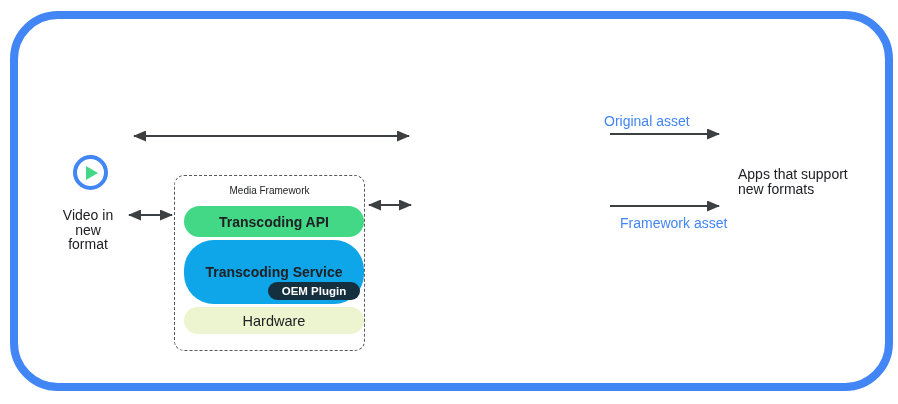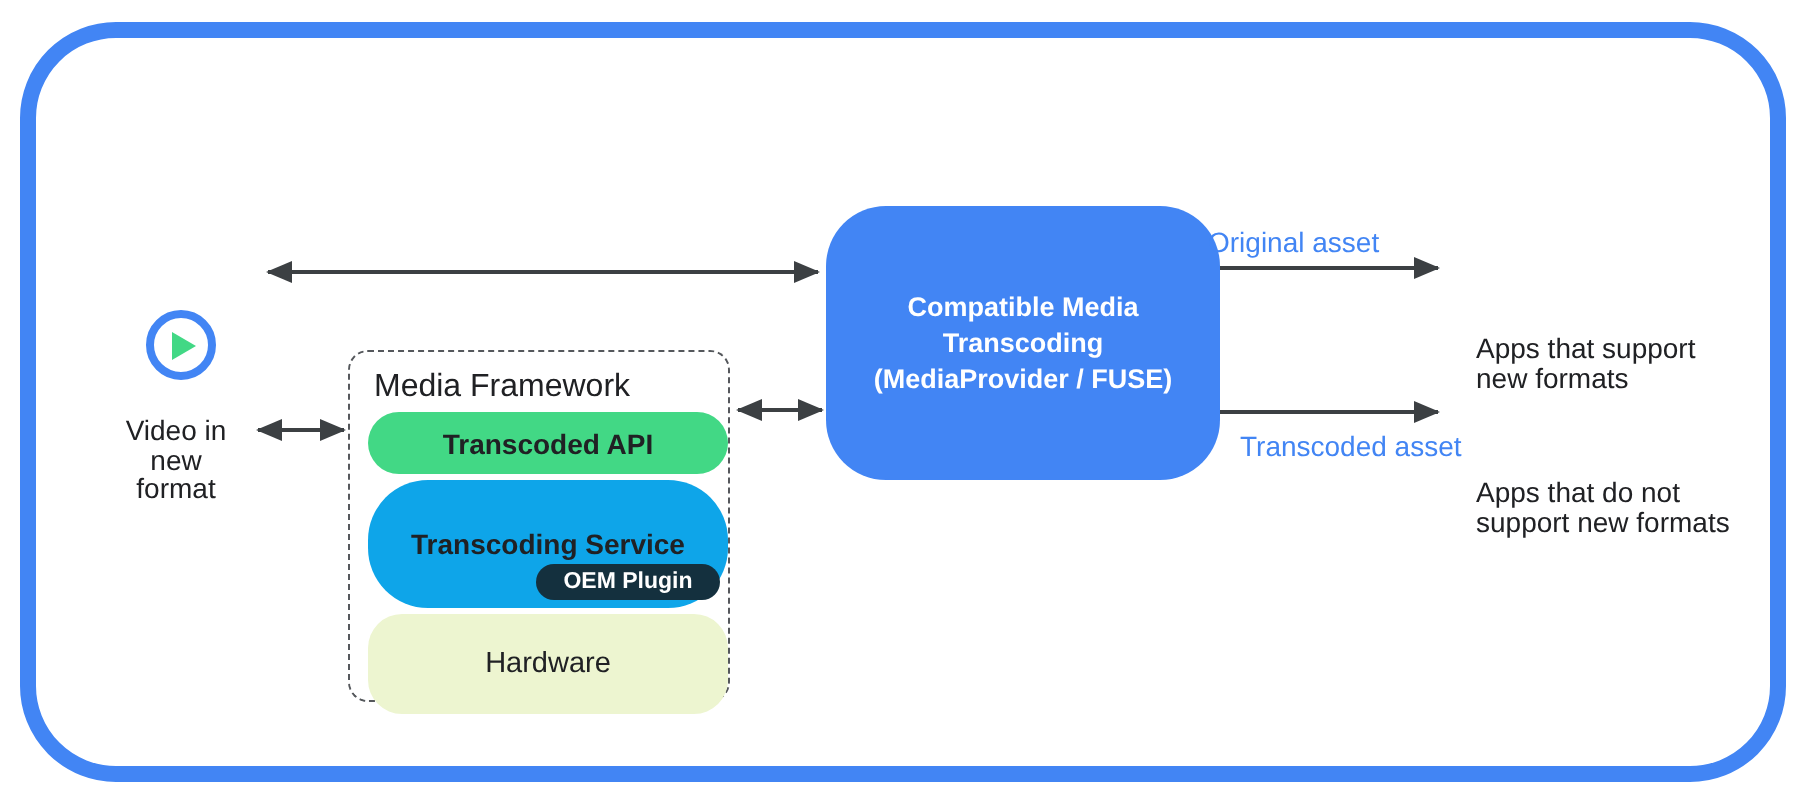"Compatible Media" div.blue-box { html: <div>Compatible Media Transcoding (MediaProvider / FUSE)</div> -> none }
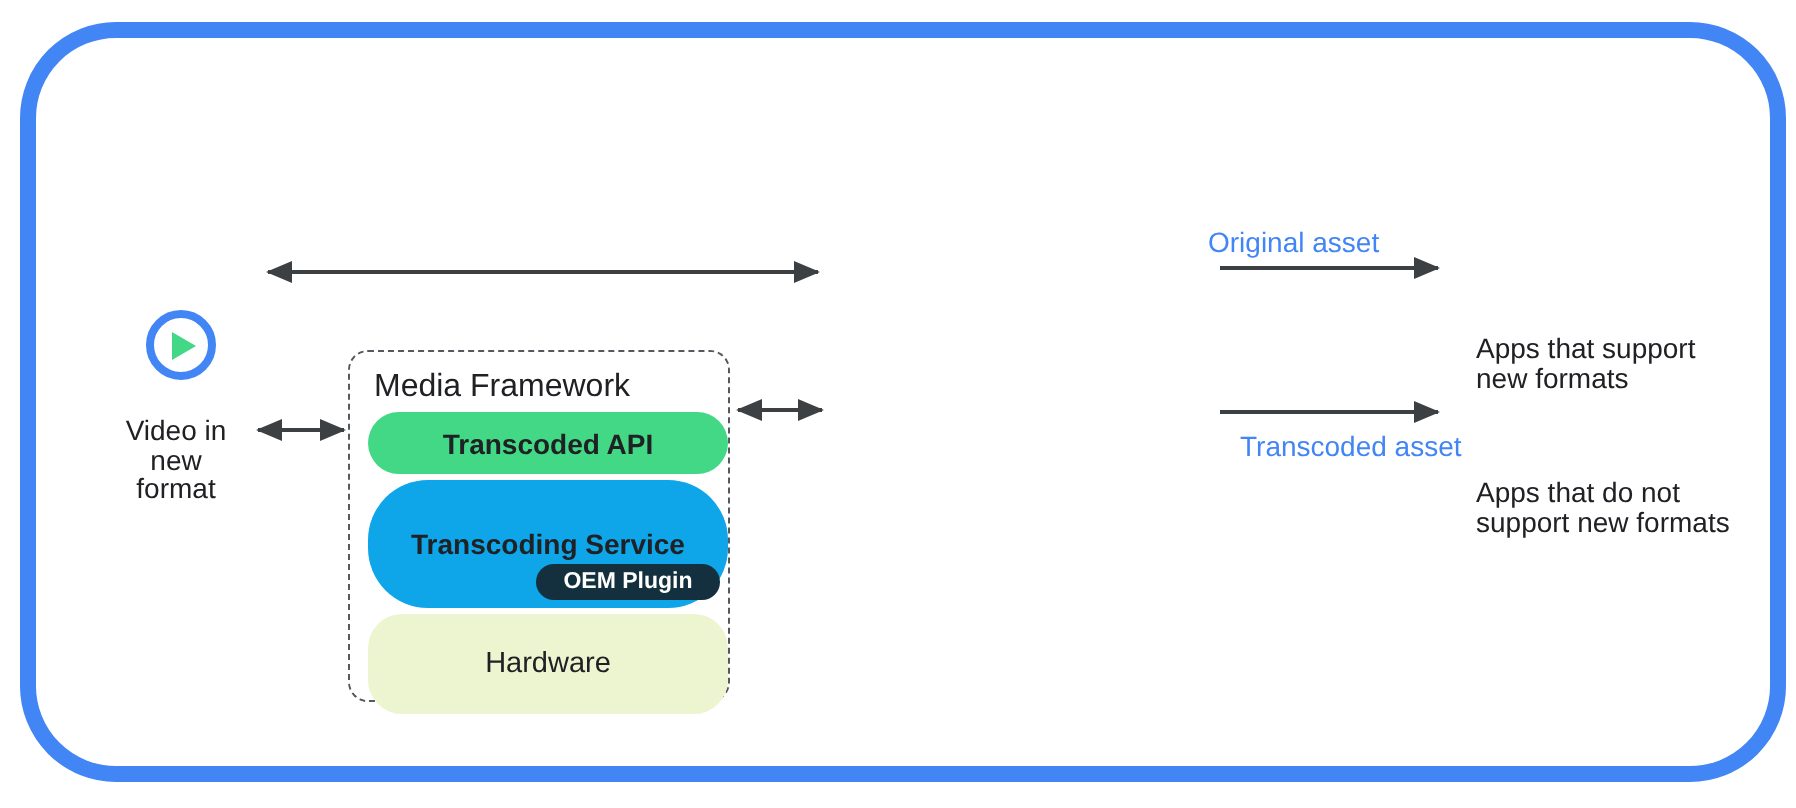"Media Framework" .mf-title { font-size: 16px -> 10px; left: 12px -> 0; text-align: left -> center }
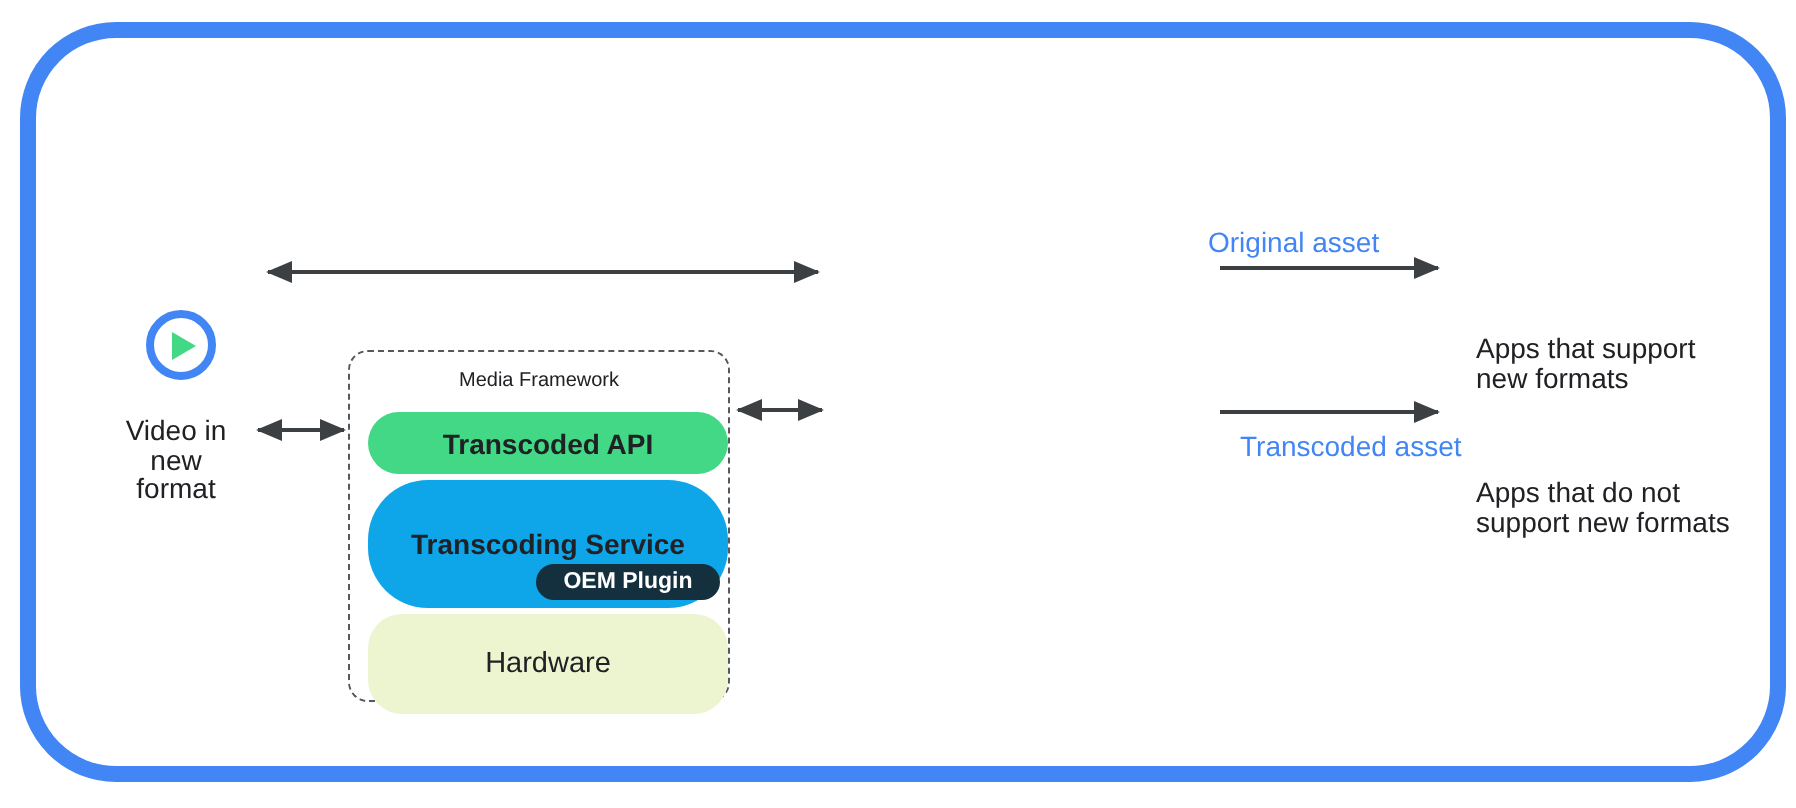"Transcoded API" div.pill { text: Transcoded -> Transcoding }
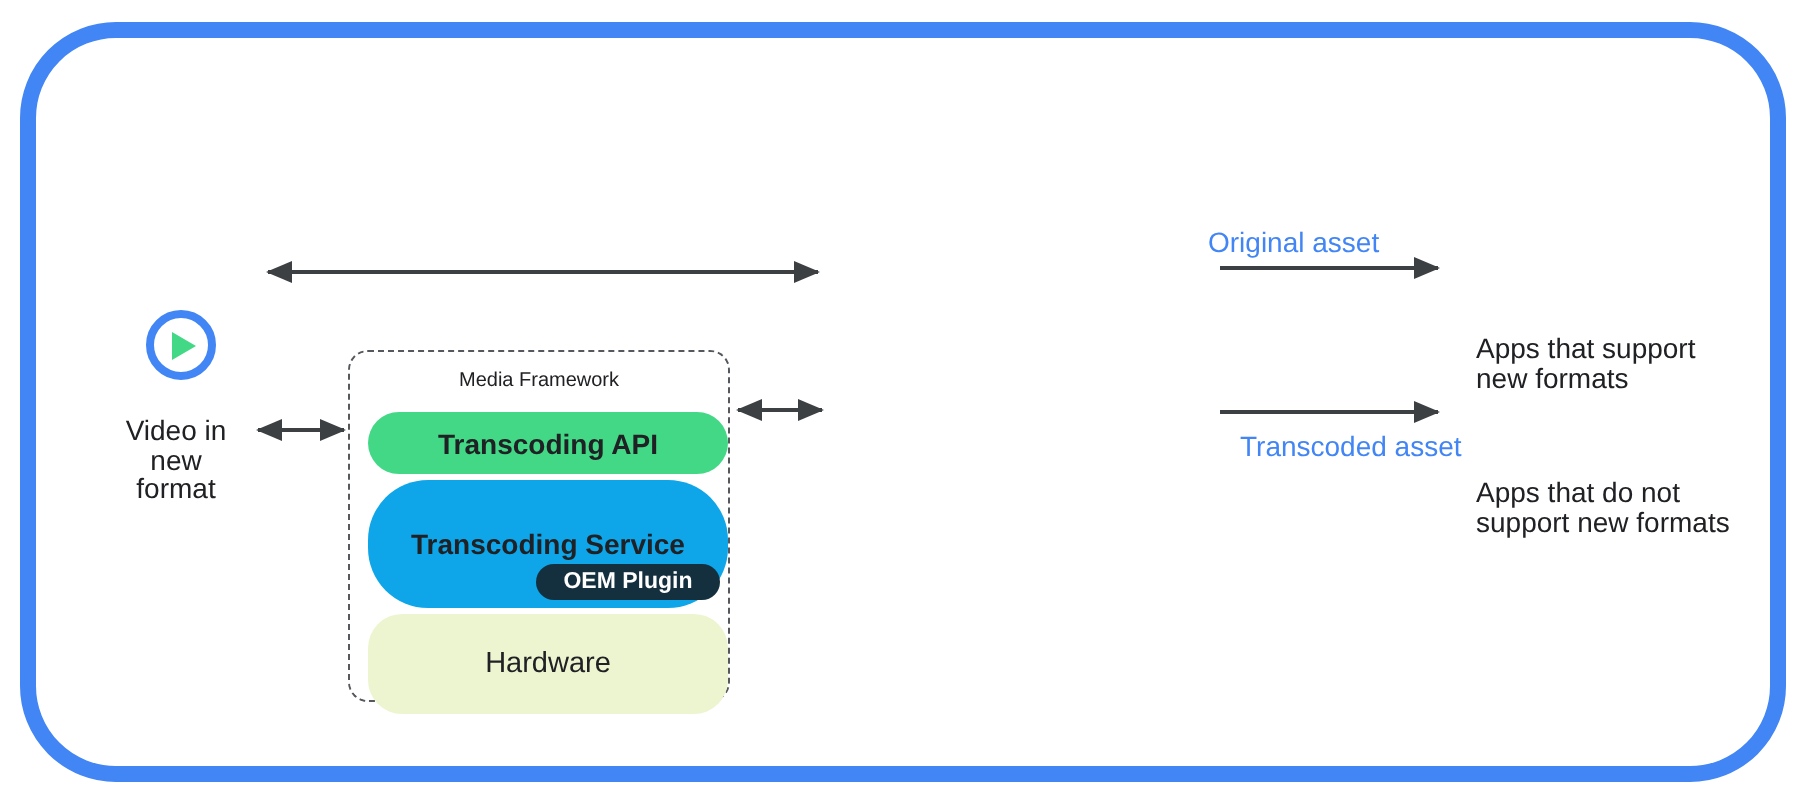"Transcoded asset" div.asset-label { text: Transcoded -> Framework }
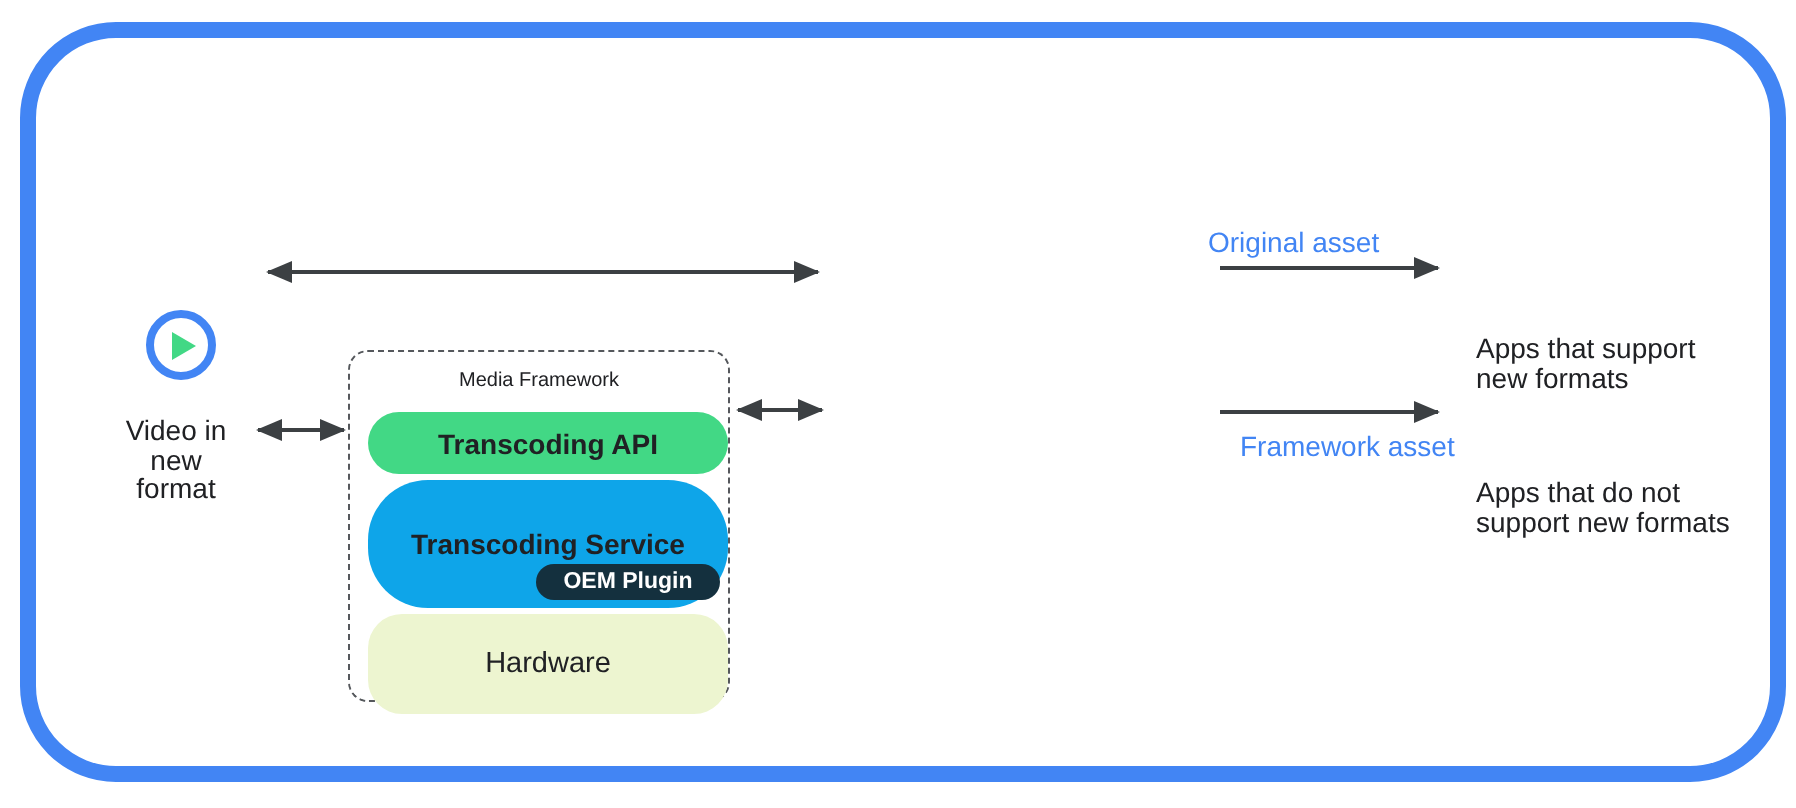"Apps that do not" div.target-label { html: <div>Apps that do not support new formats</div> -> none }
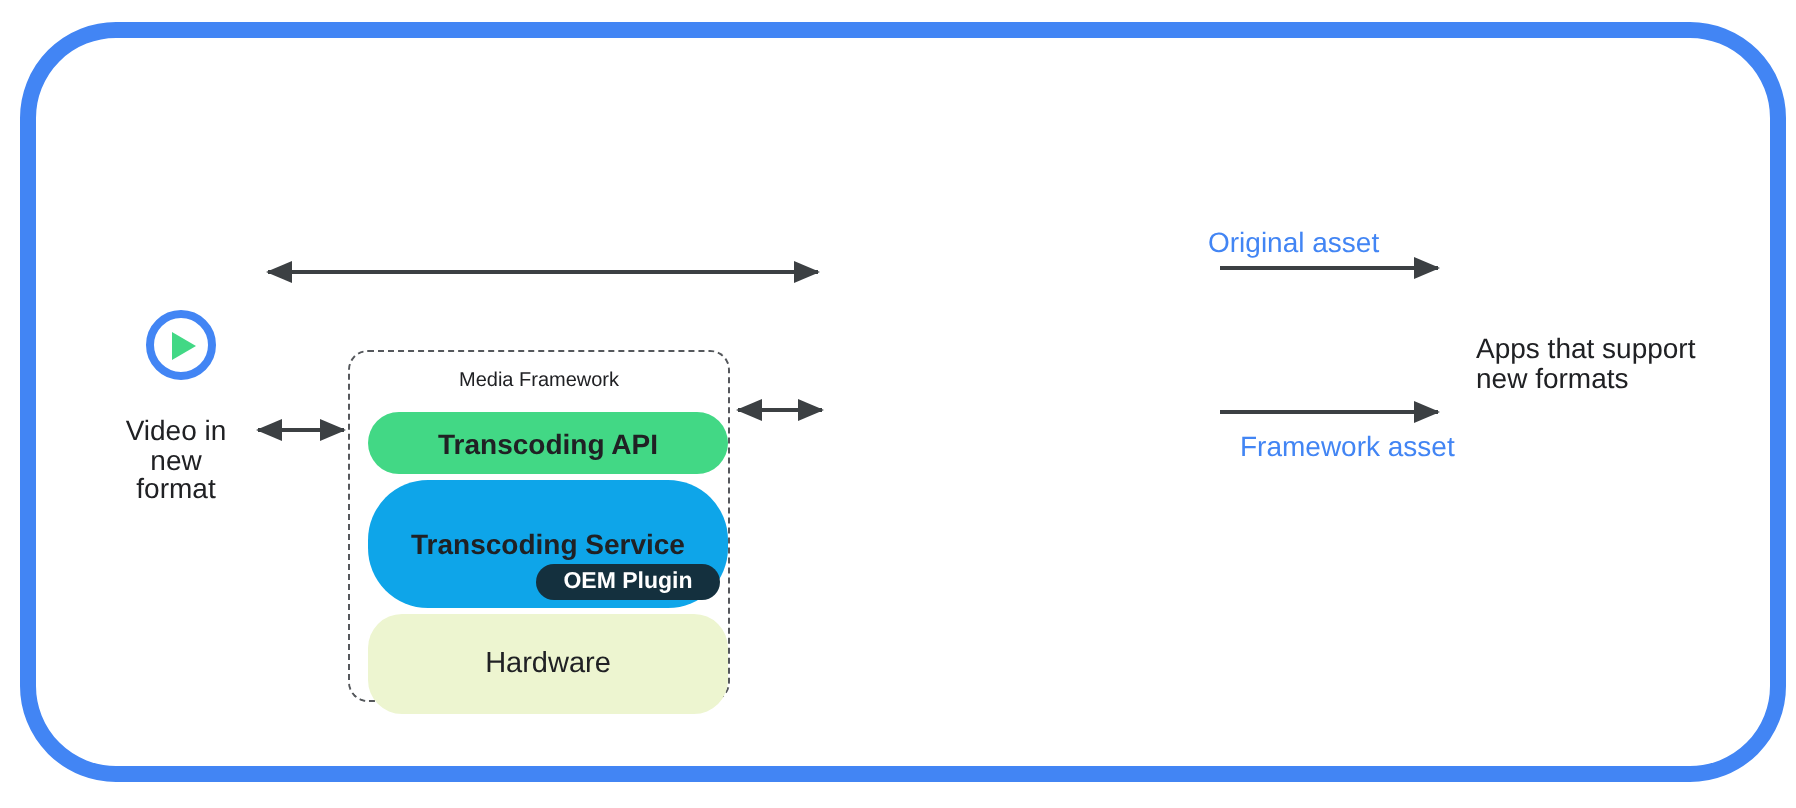"Hardware" .pill-hardware { height: 50px -> 27px }
